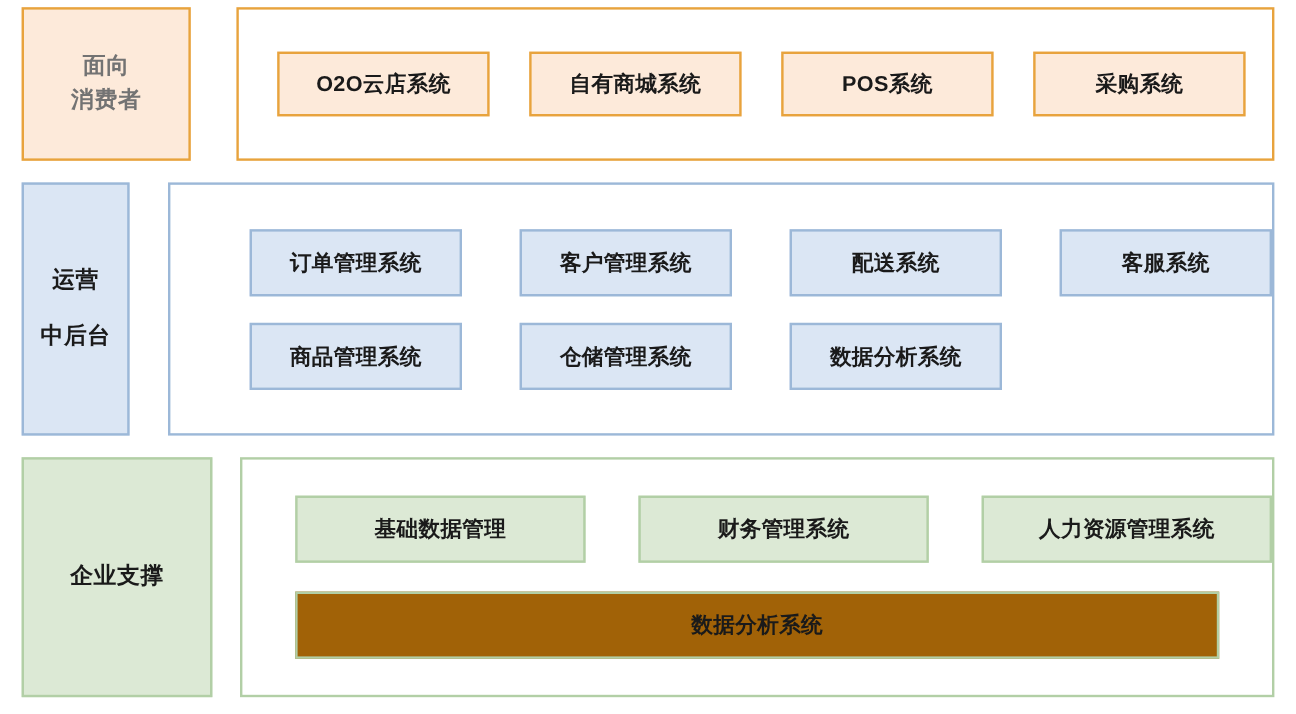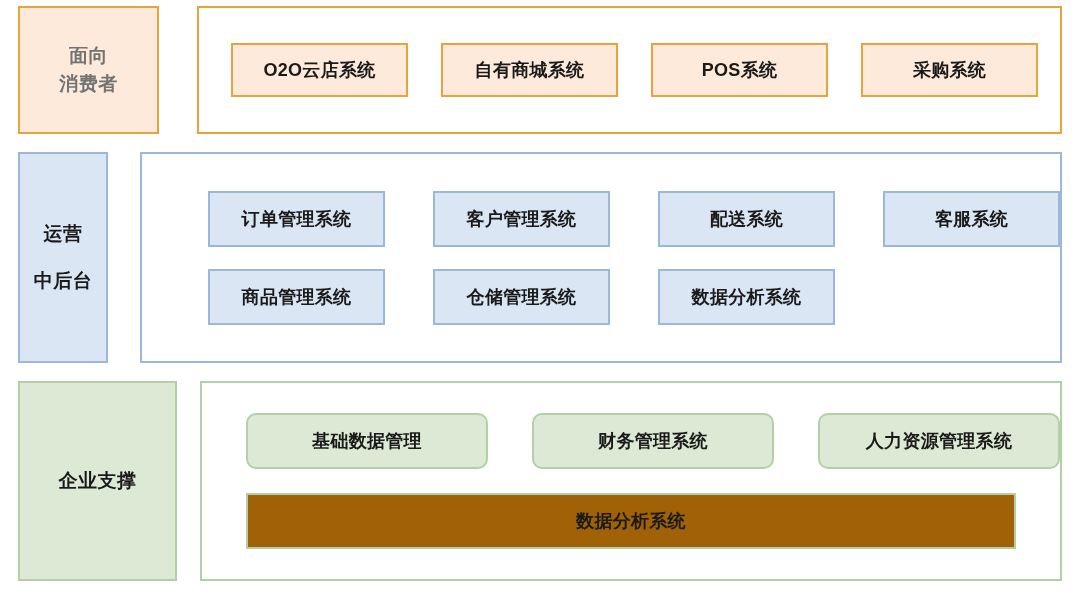"基础数据管理" .enterprise .items-row.top .item-box { border-radius: 10px -> none }
